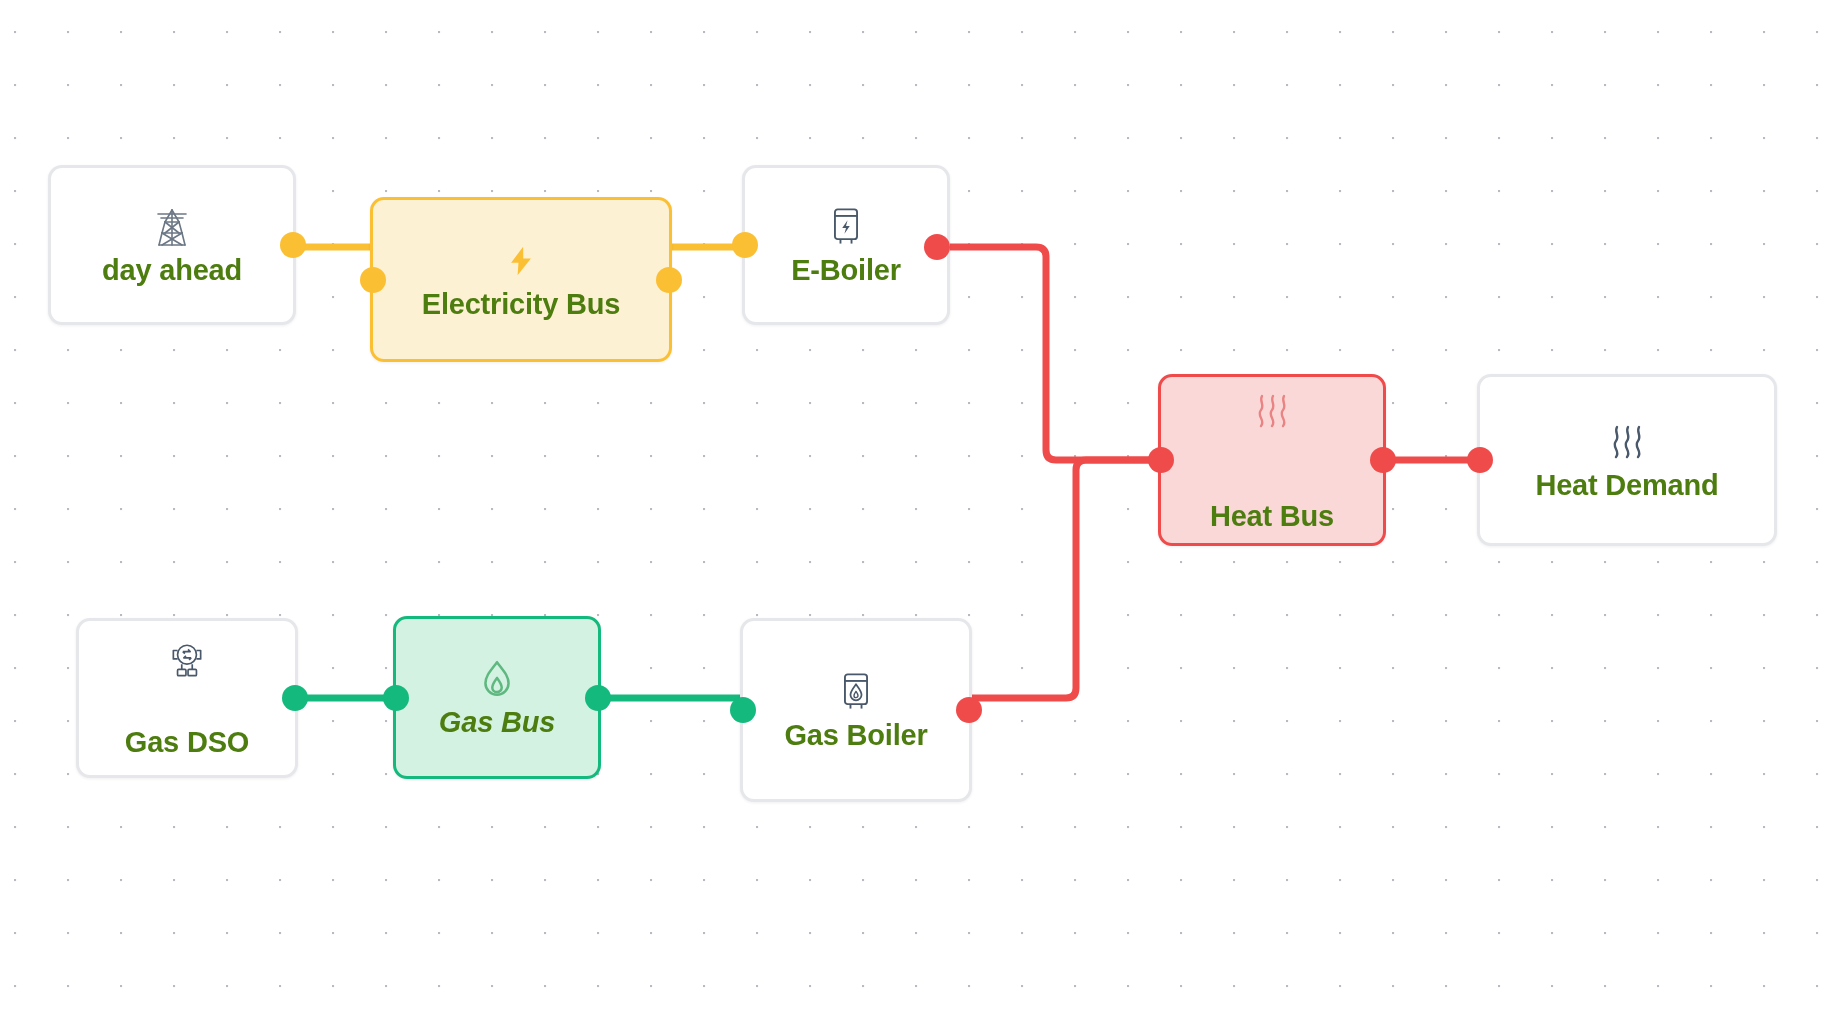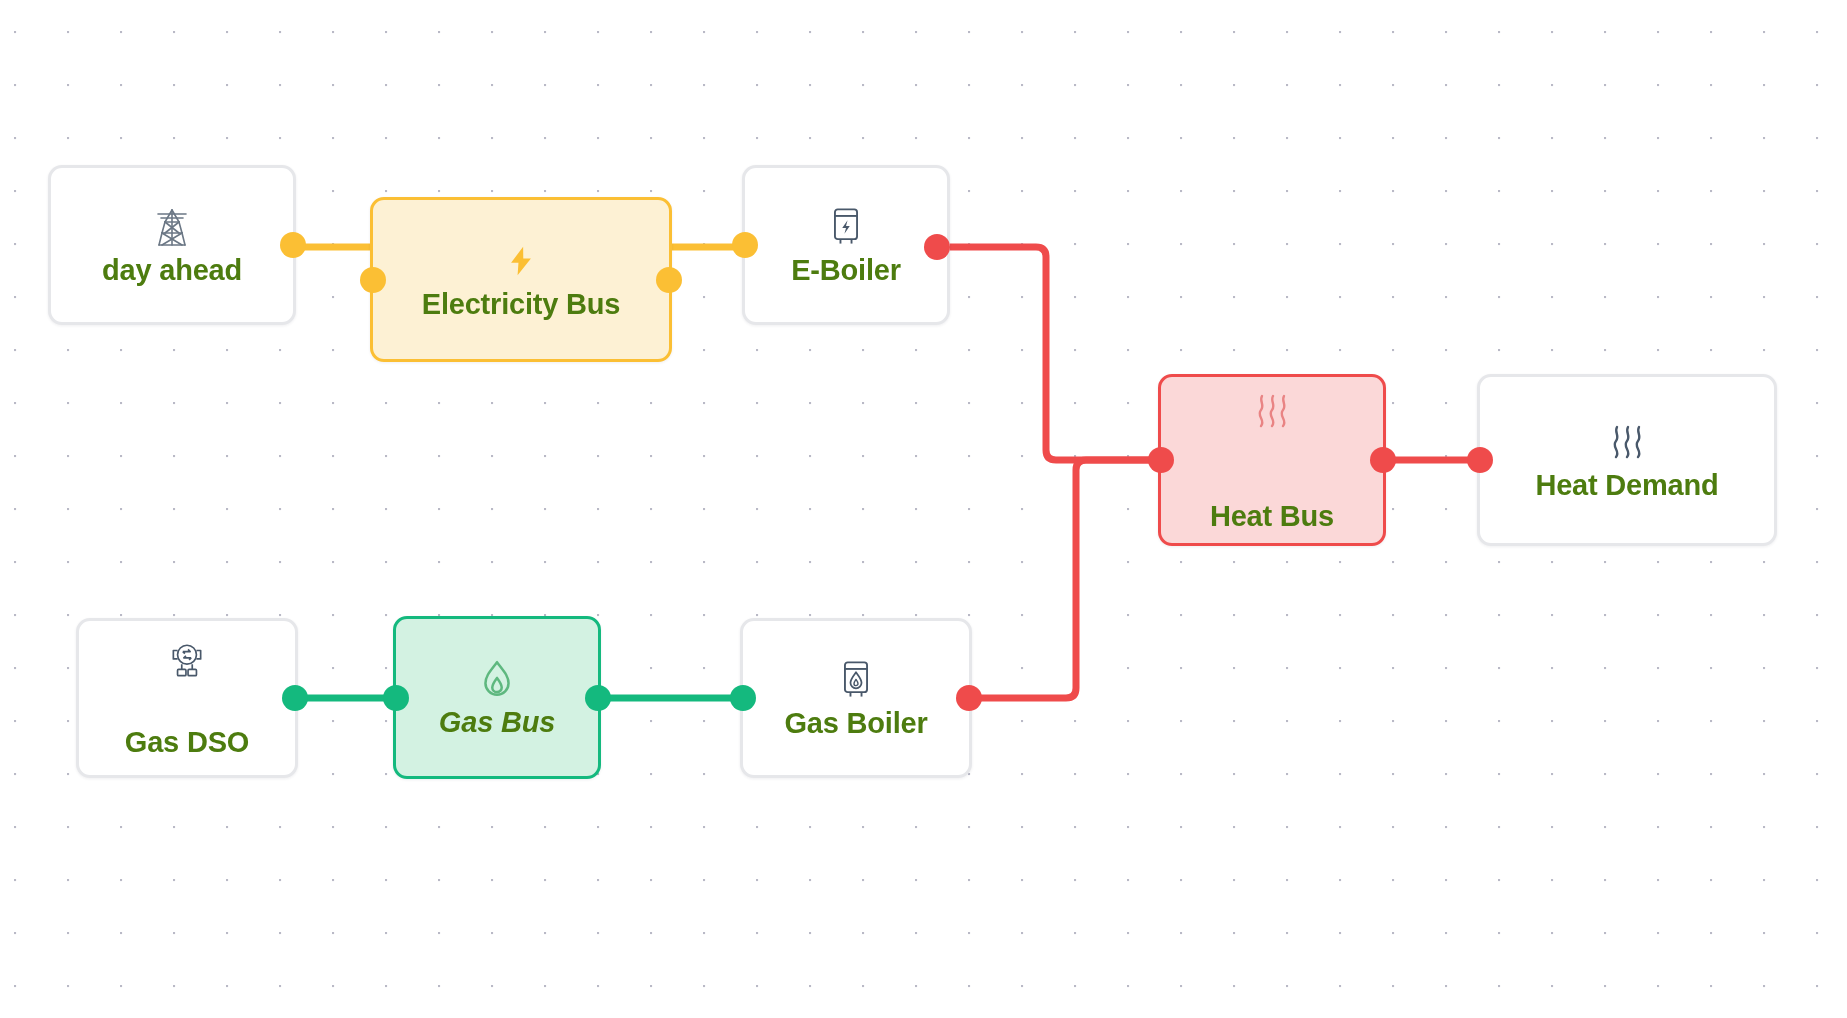"Gas Boiler" div.node { height: 160px -> 184px }
